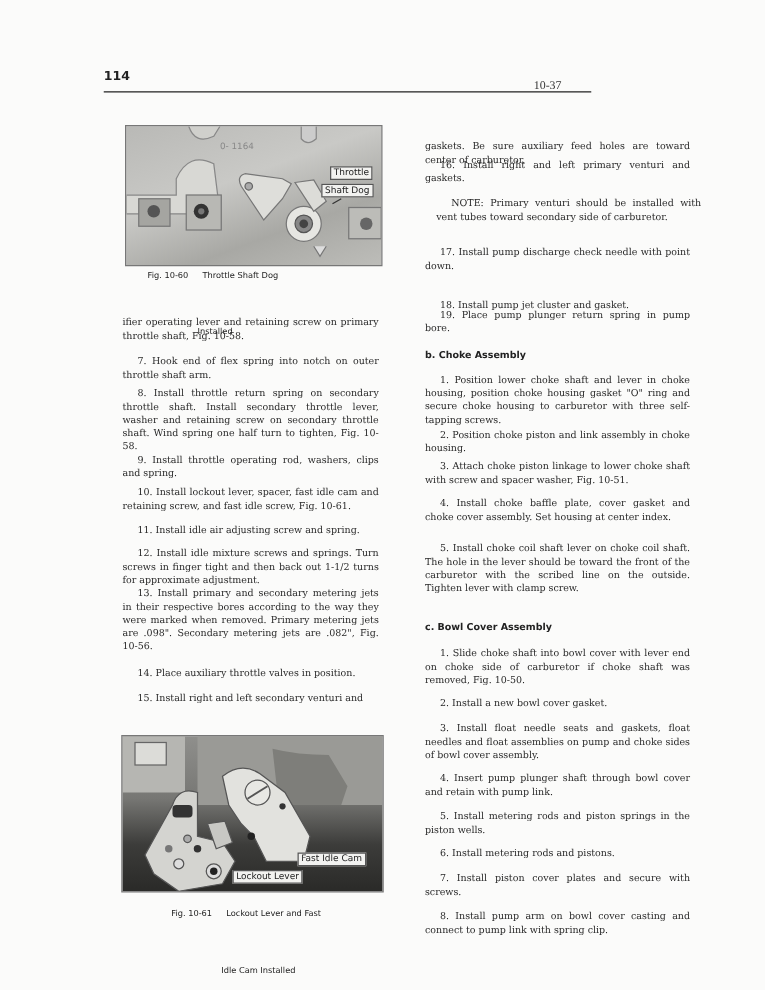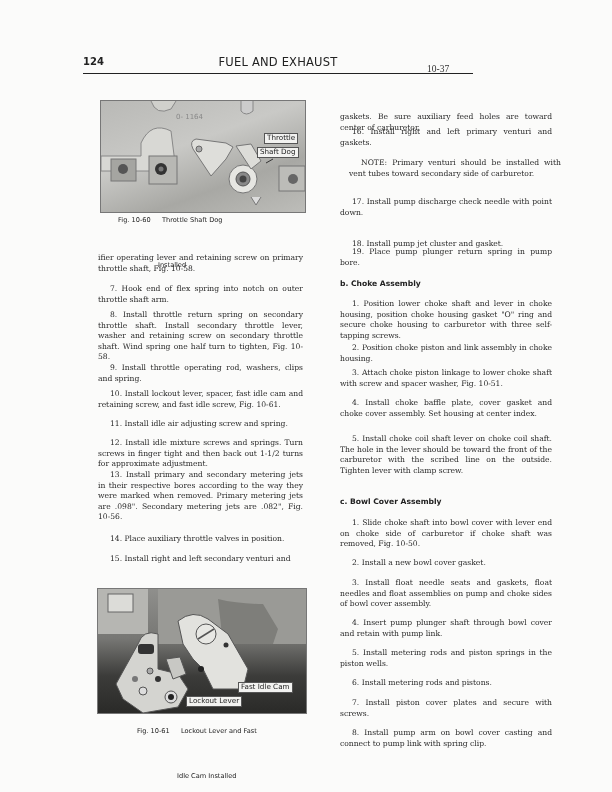"124" span.page-num { text: 124 -> 114 }
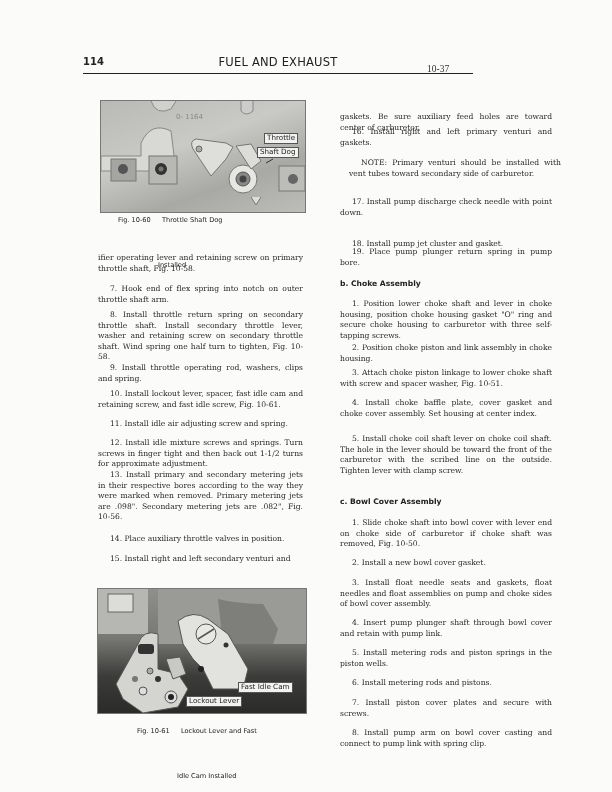"FUEL AND EXHAUST" div.page-title { html: <div>FUEL AND EXHAUST</div> -> none }
